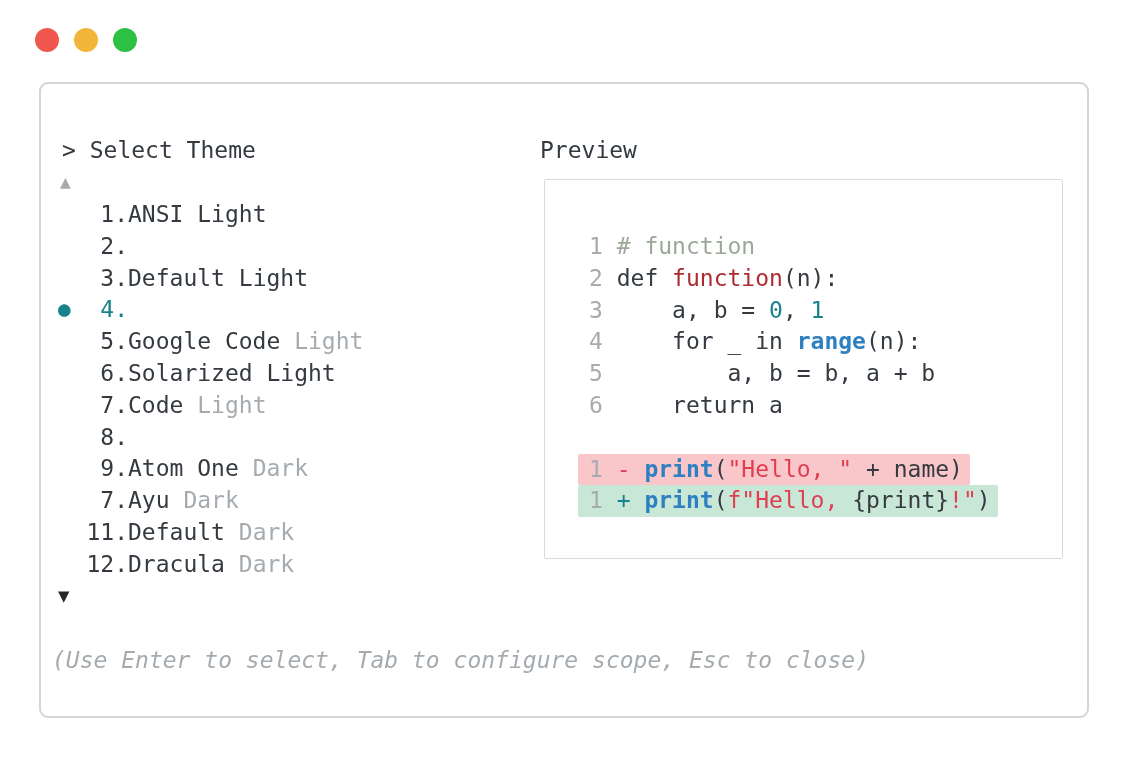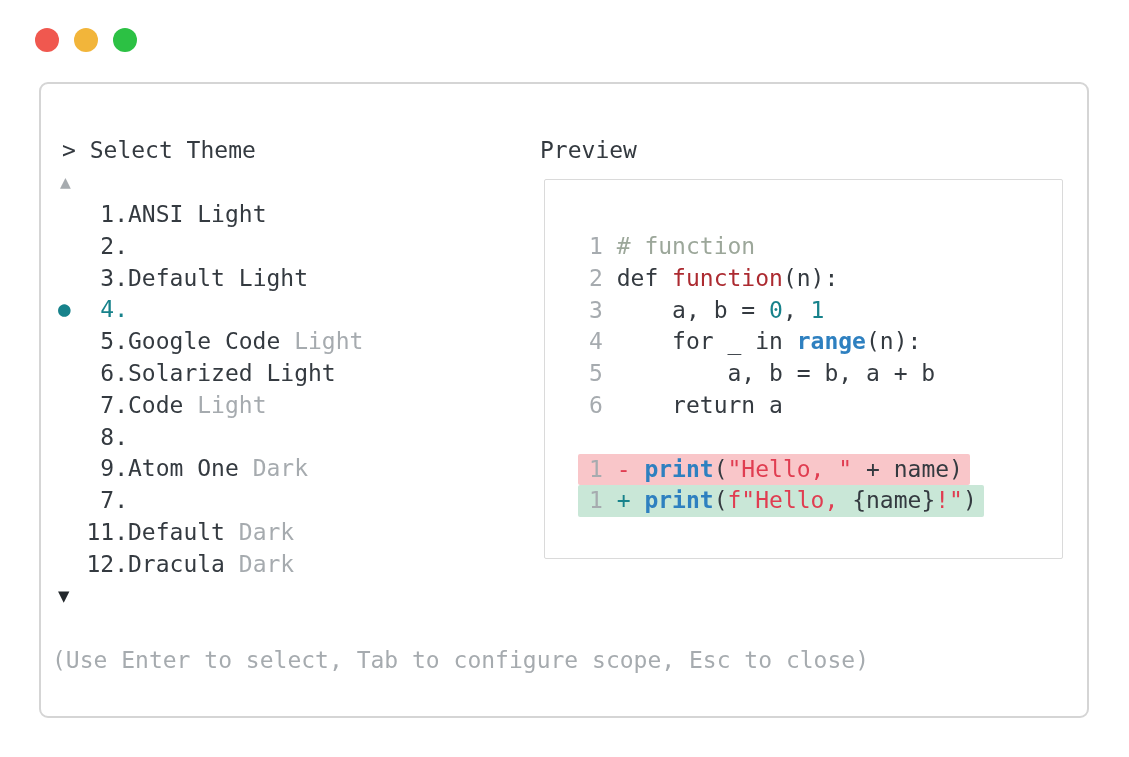"Ayu Dark" span.tlabel { html: none -> <span><span>Ayu </span><span>Dark</span></span> }
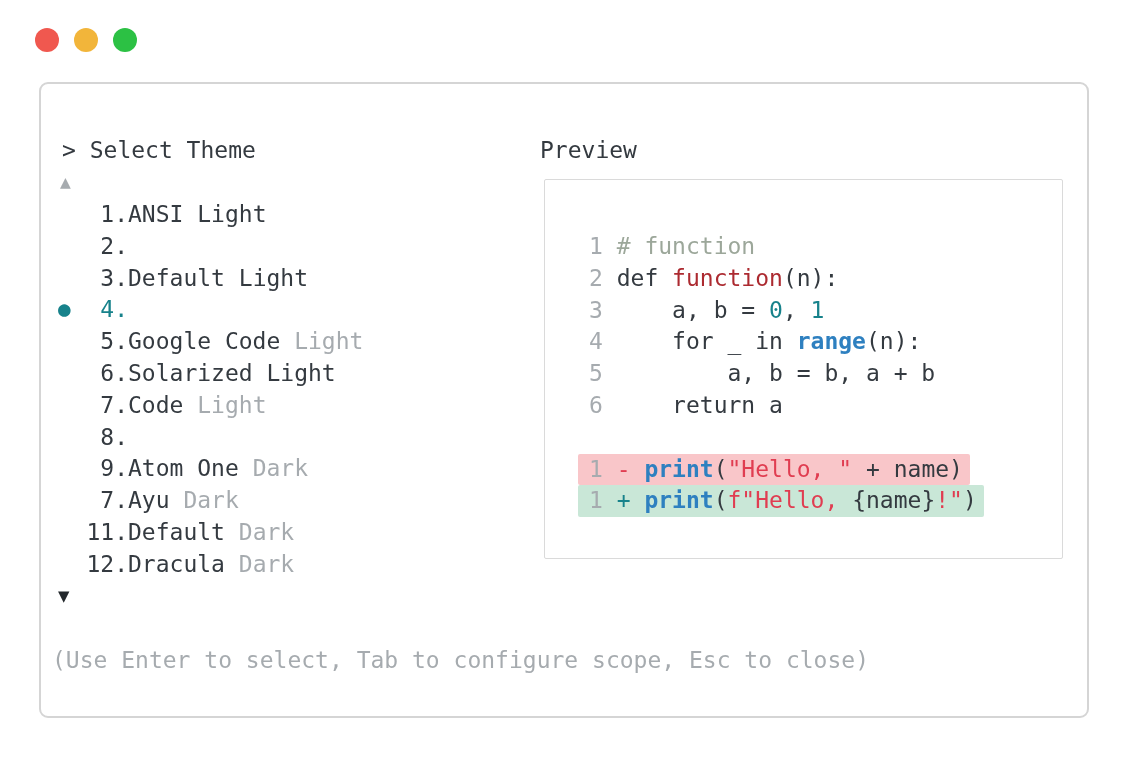"{name}" span.tk-c { text: name -> print }
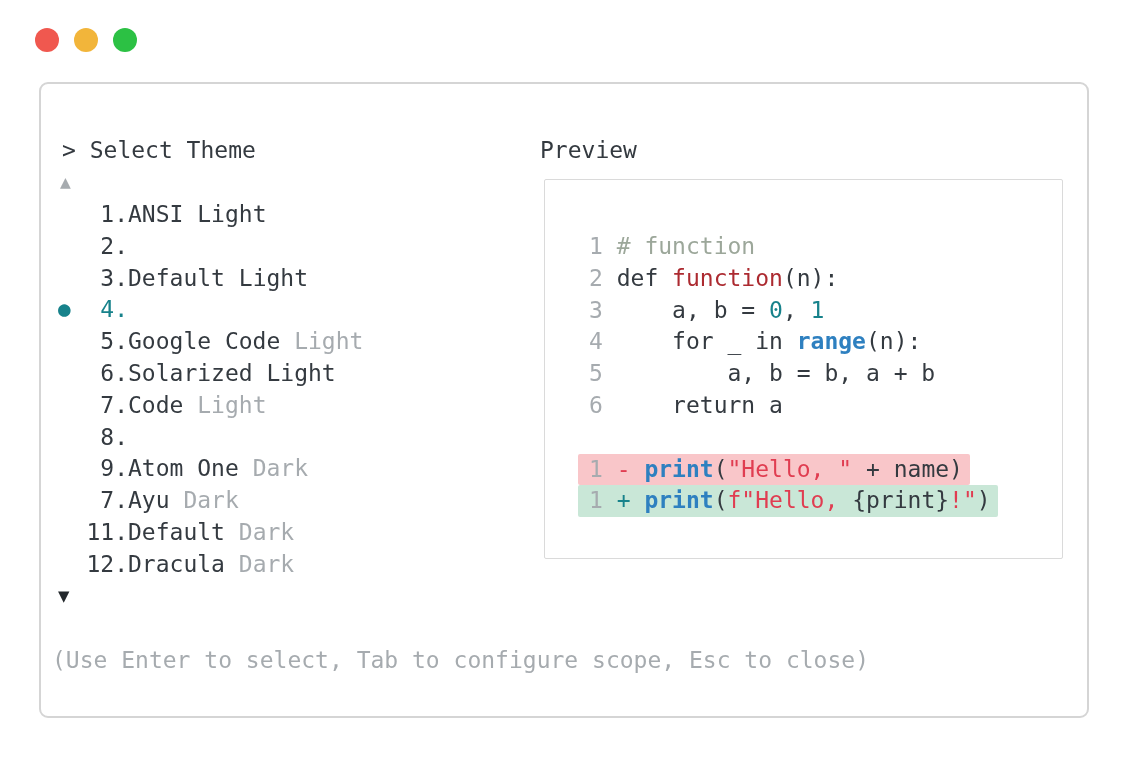"(Use Enter to select, Tab" .footer { font-style: none -> italic }
